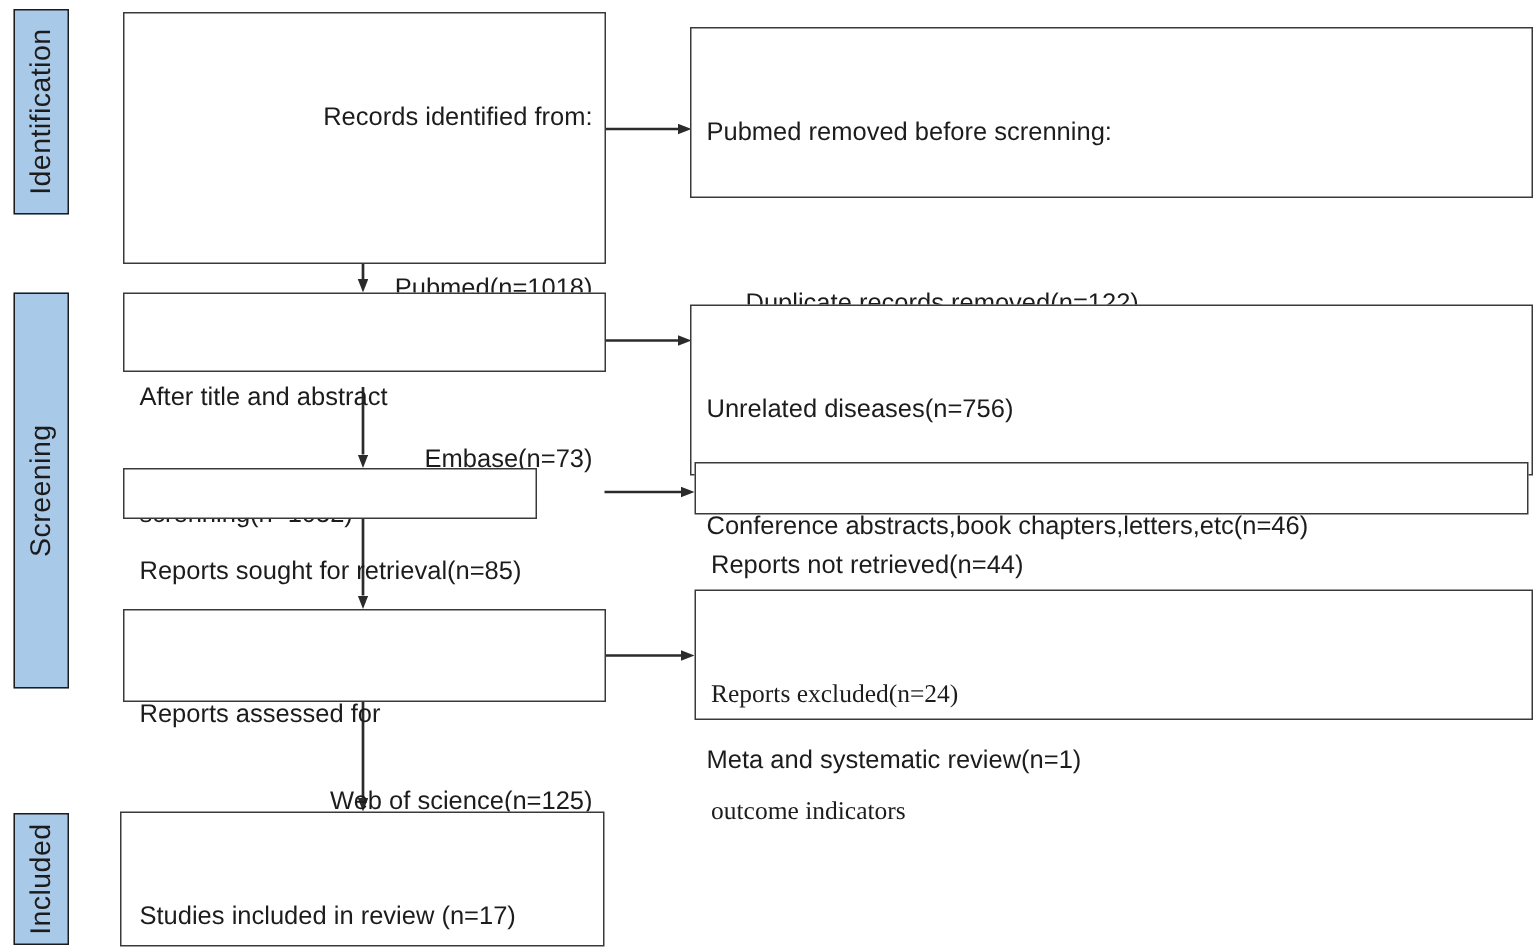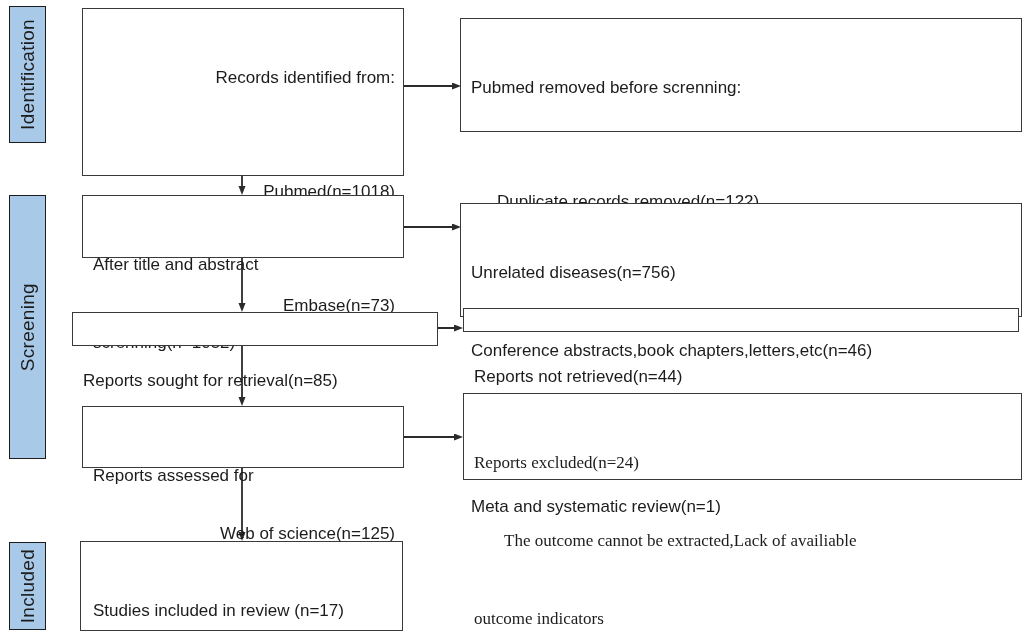"After title and abstract" #box-title-abstract { height: 63px -> 53px }
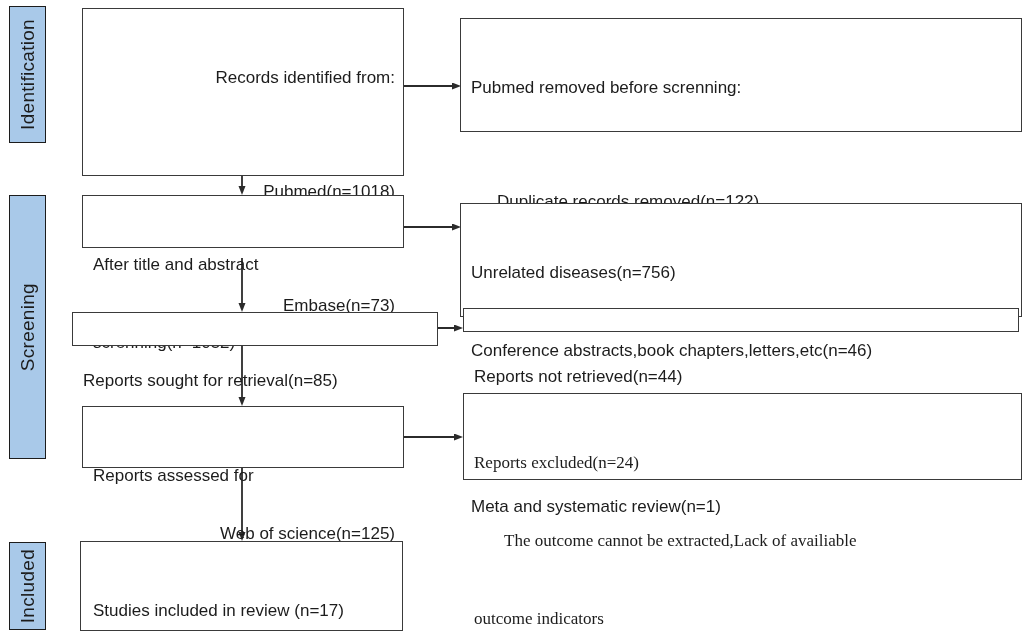"Reports sought for retrieval(n=85)" #box-reports-sought { left: 72px -> 82px; width: 366px -> 276px }
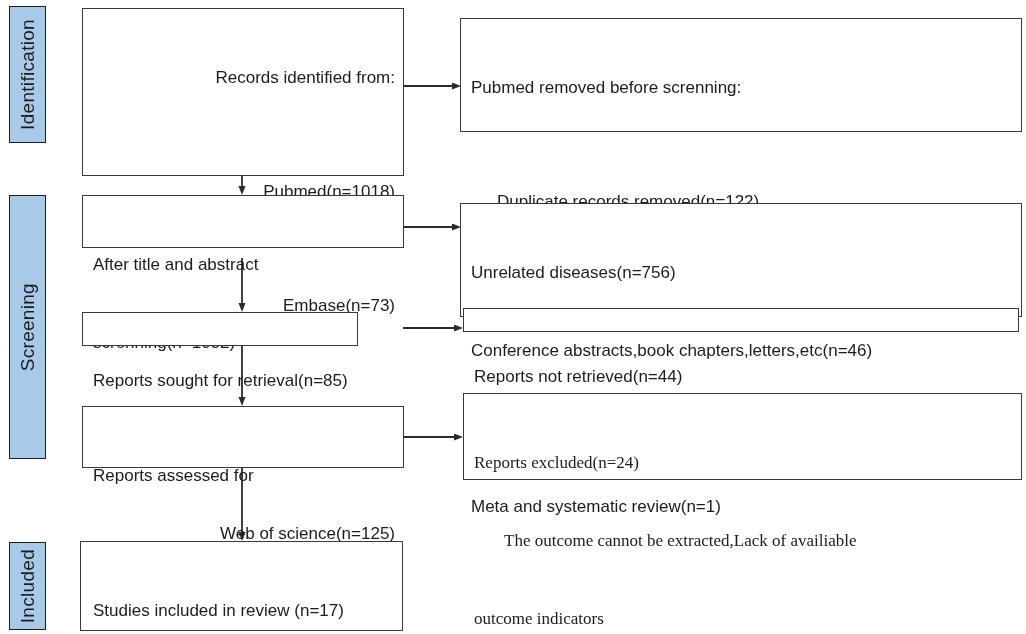"Reports not retrieved(n=44)" #box-reports-not-retrieved { height: 24px -> 35px }
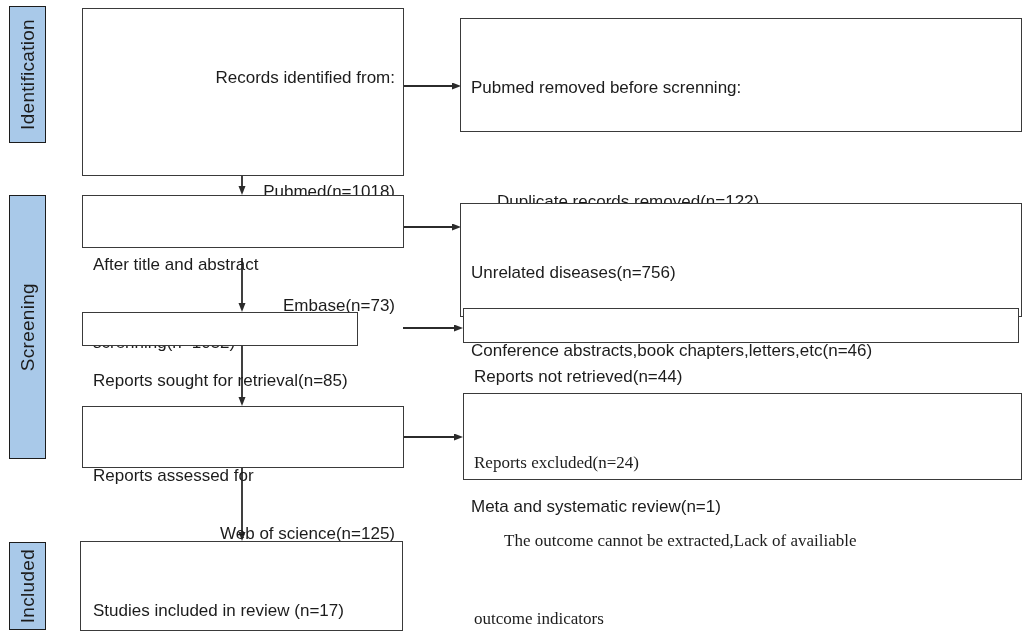"The outcome cannot be extracted,Lack" div.first-indent { html: <div>The outcome cannot be extracted,Lack of availiable</div> -> none }
